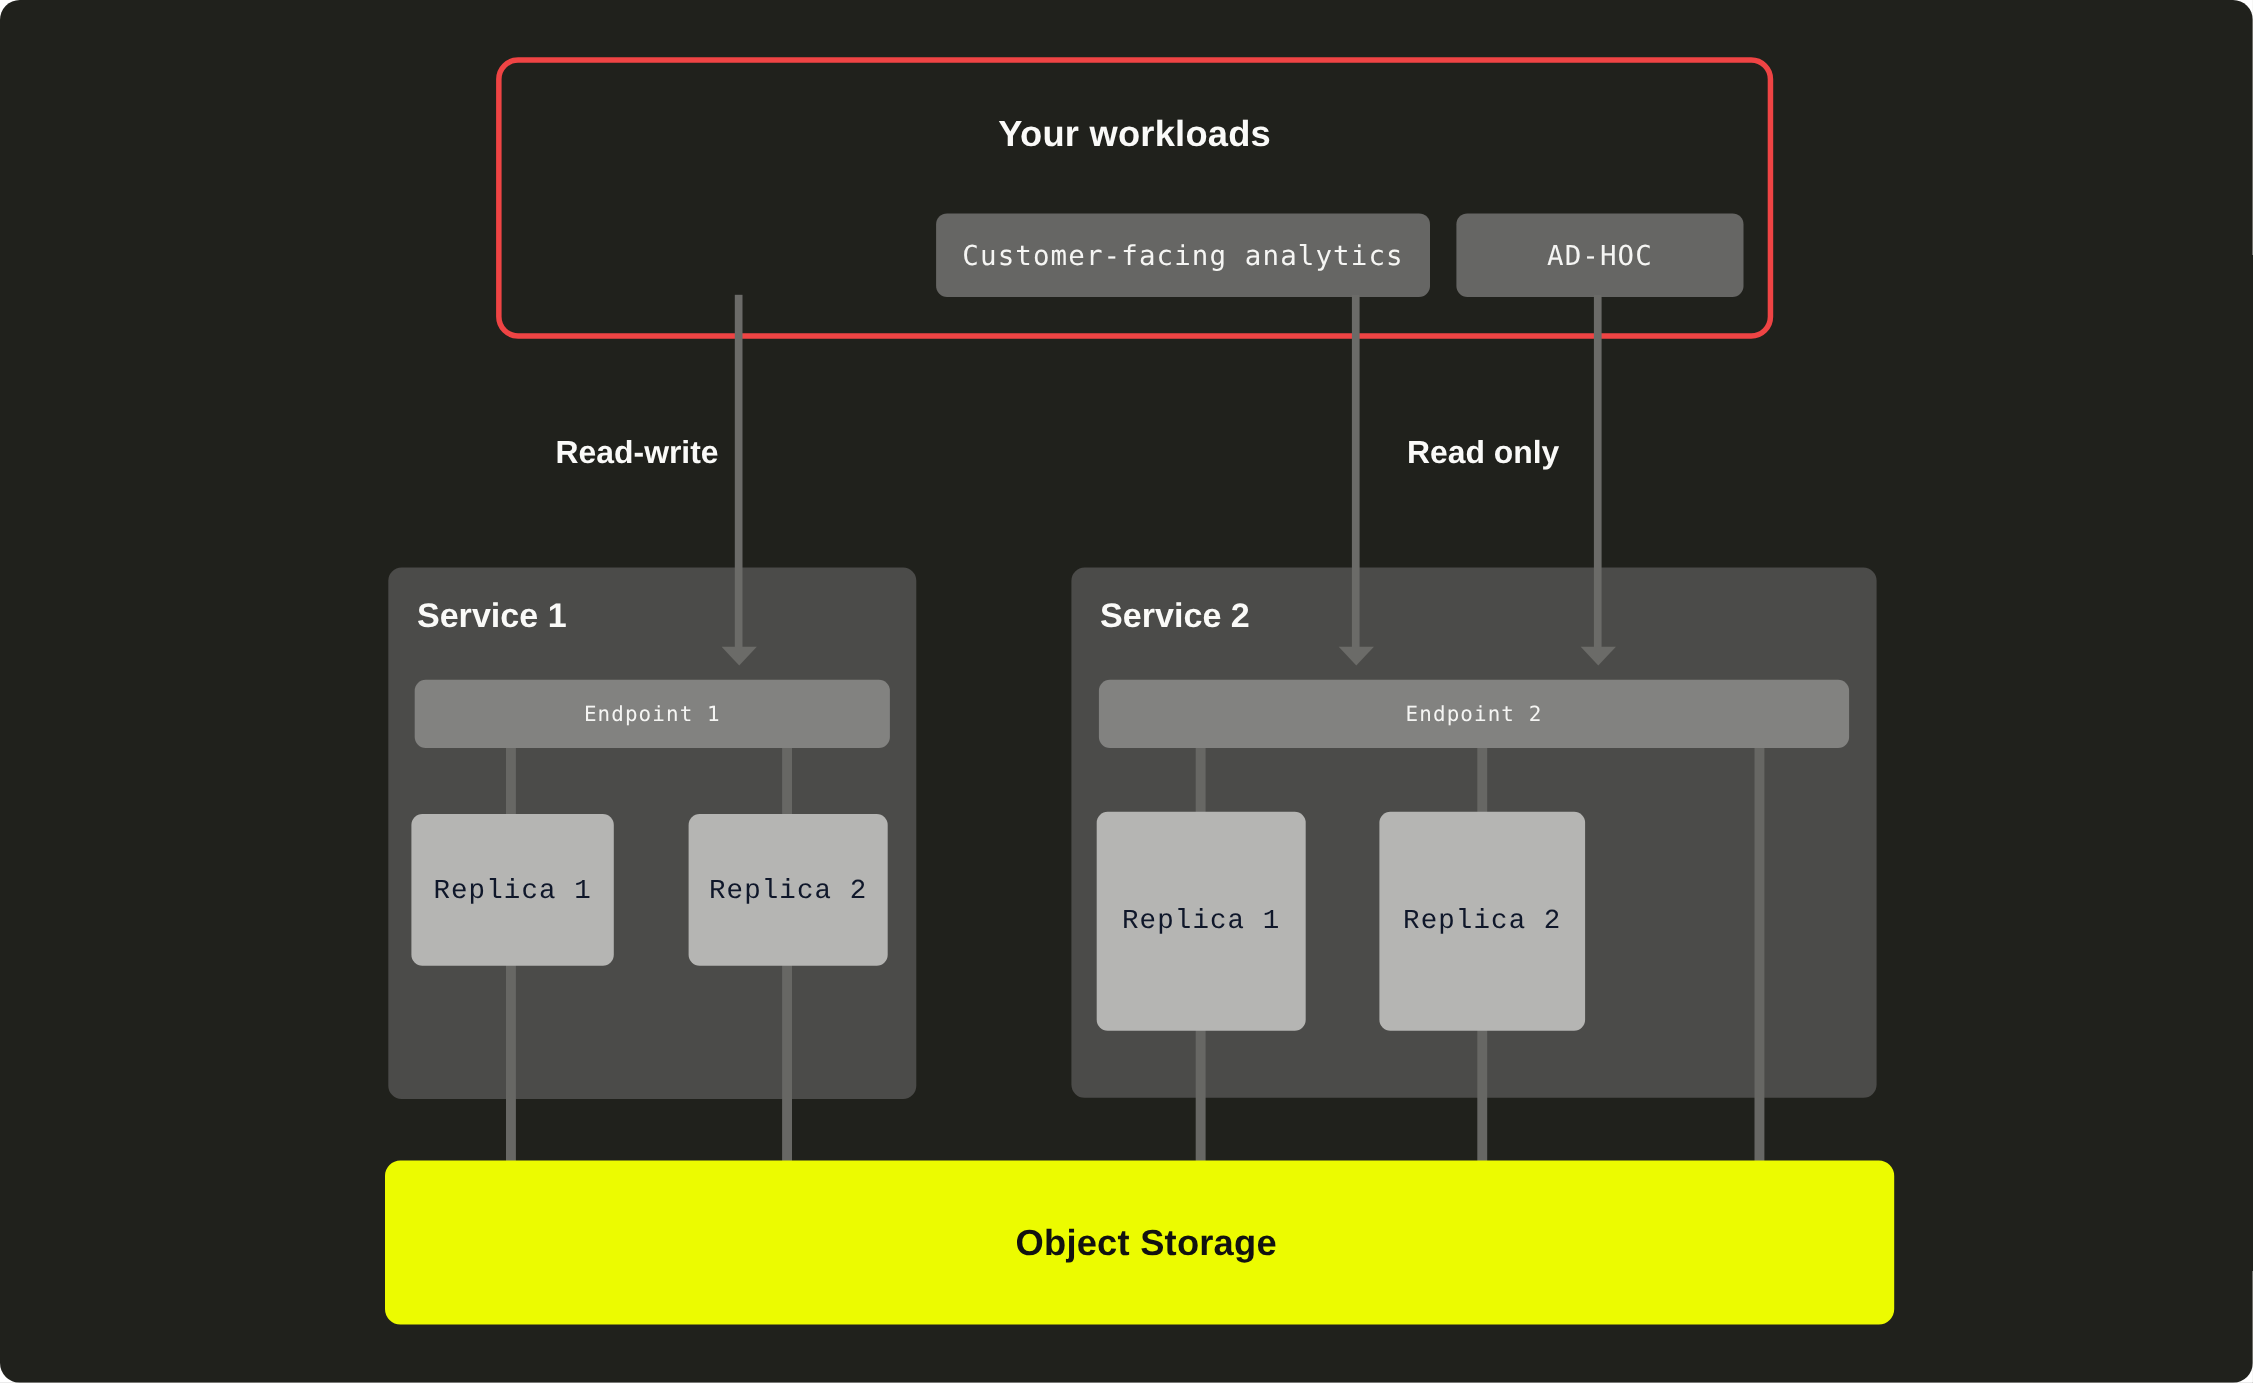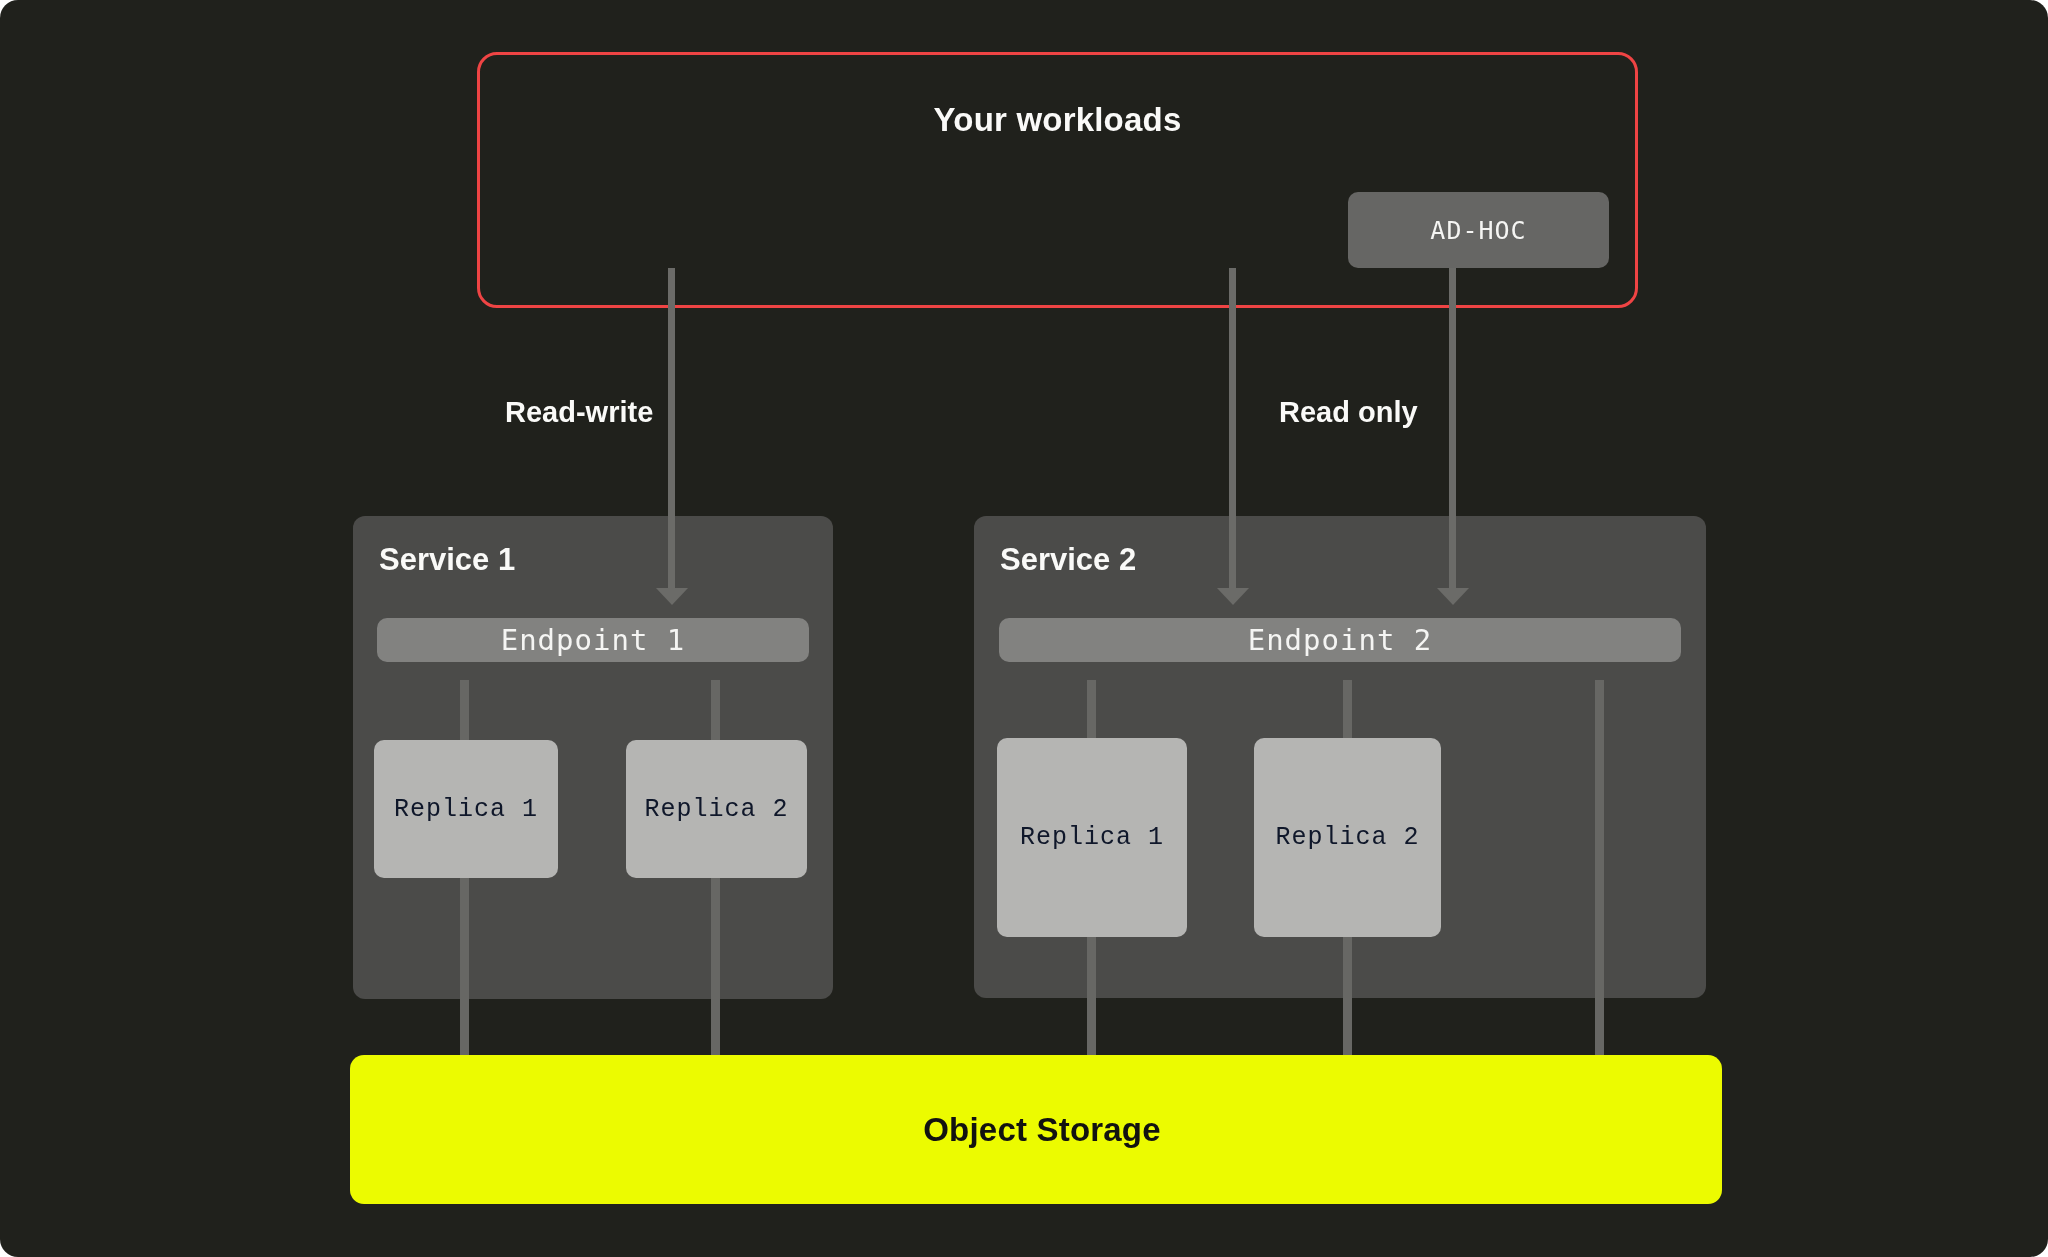"Your workloads" .workloads-box { border: 3px solid #ef4444 -> 5px solid #ef4444; left: 477px -> 451px }
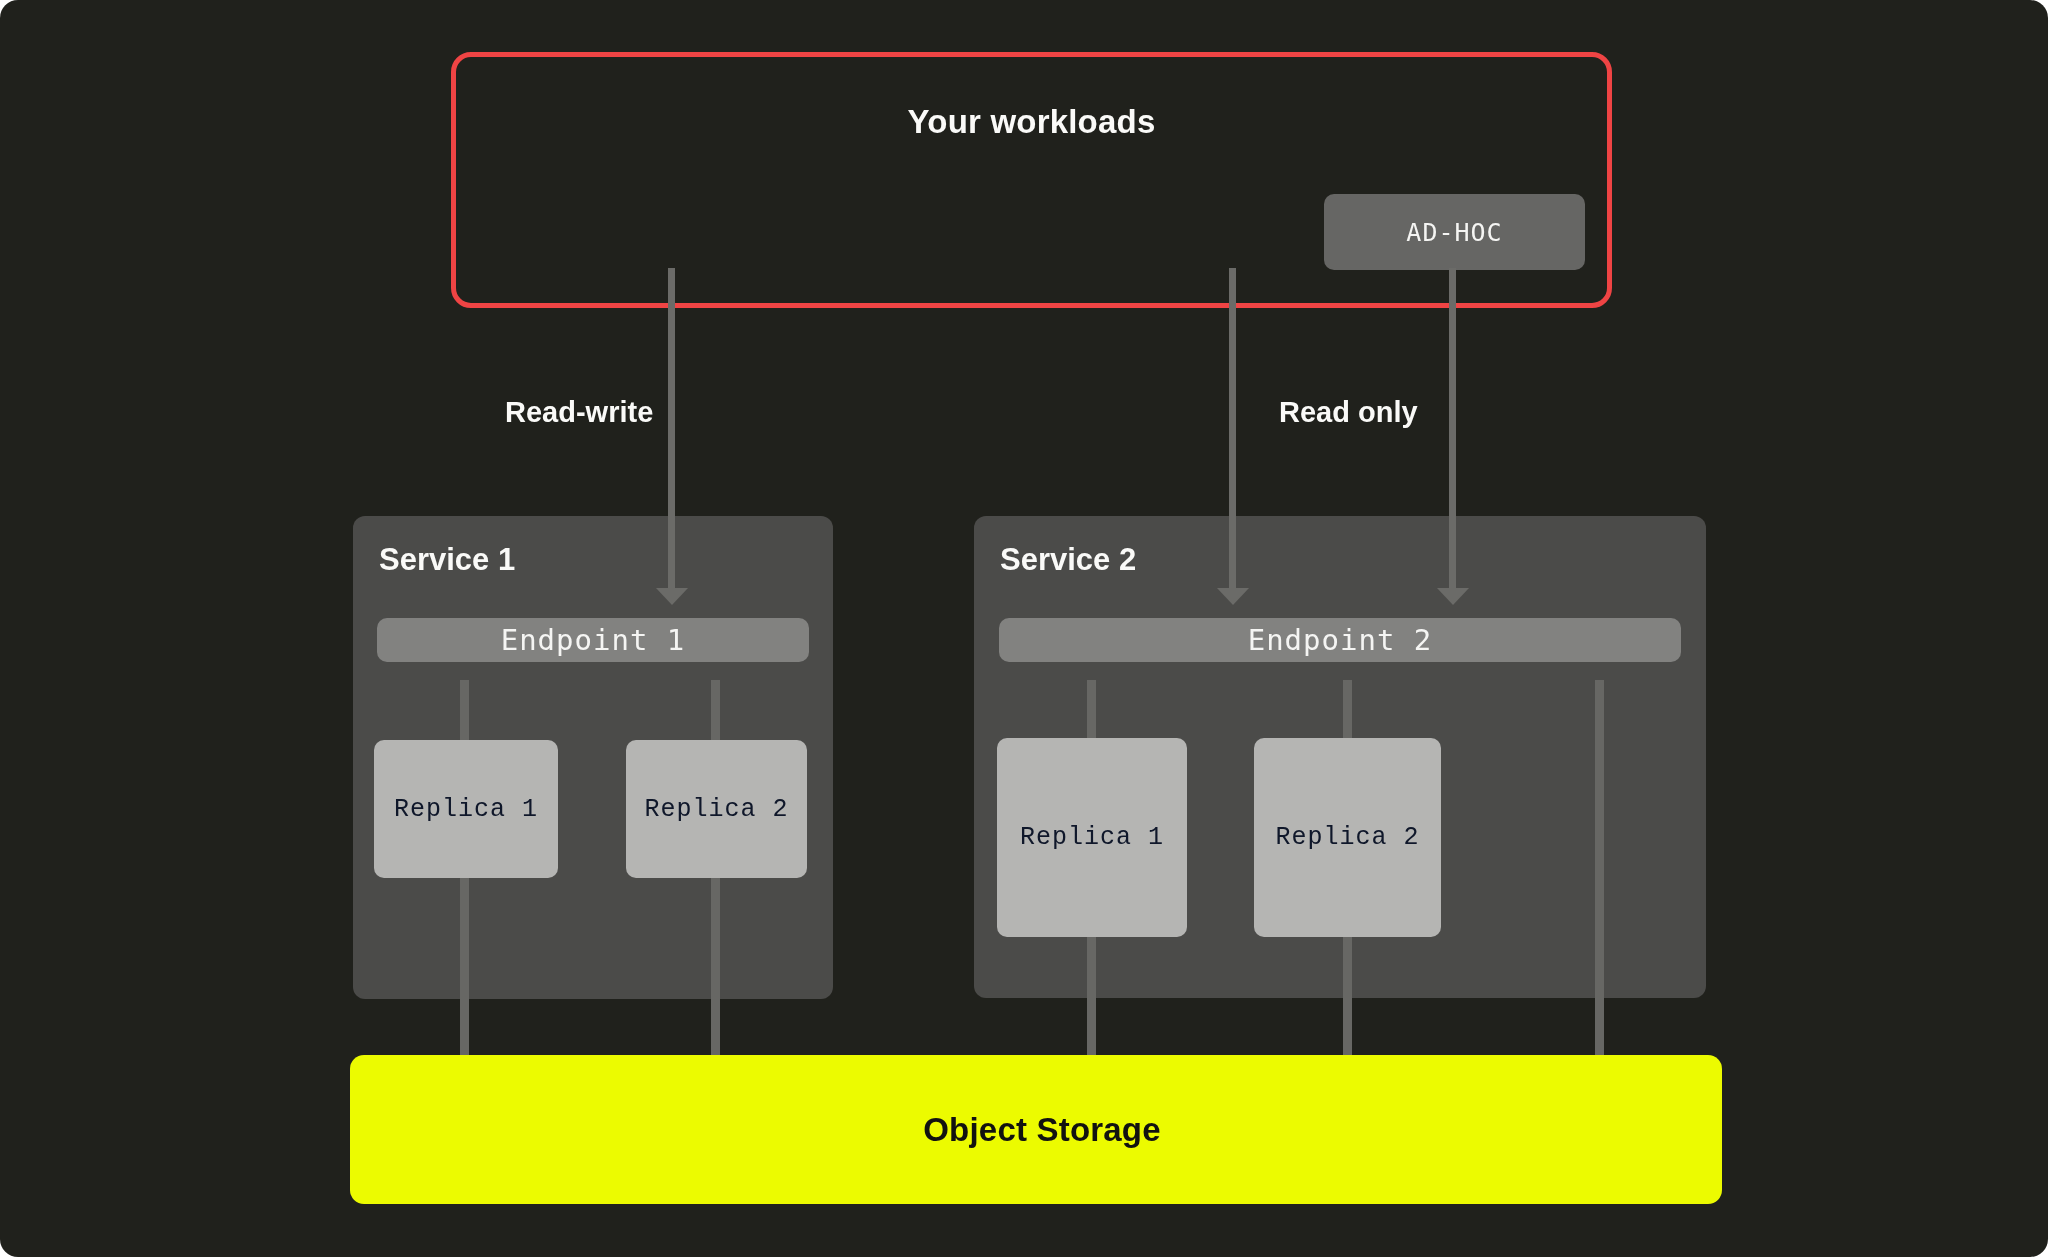"Customer-facing analytics" div.chip { html: none -> <div>Customer-facing analytics</div> }
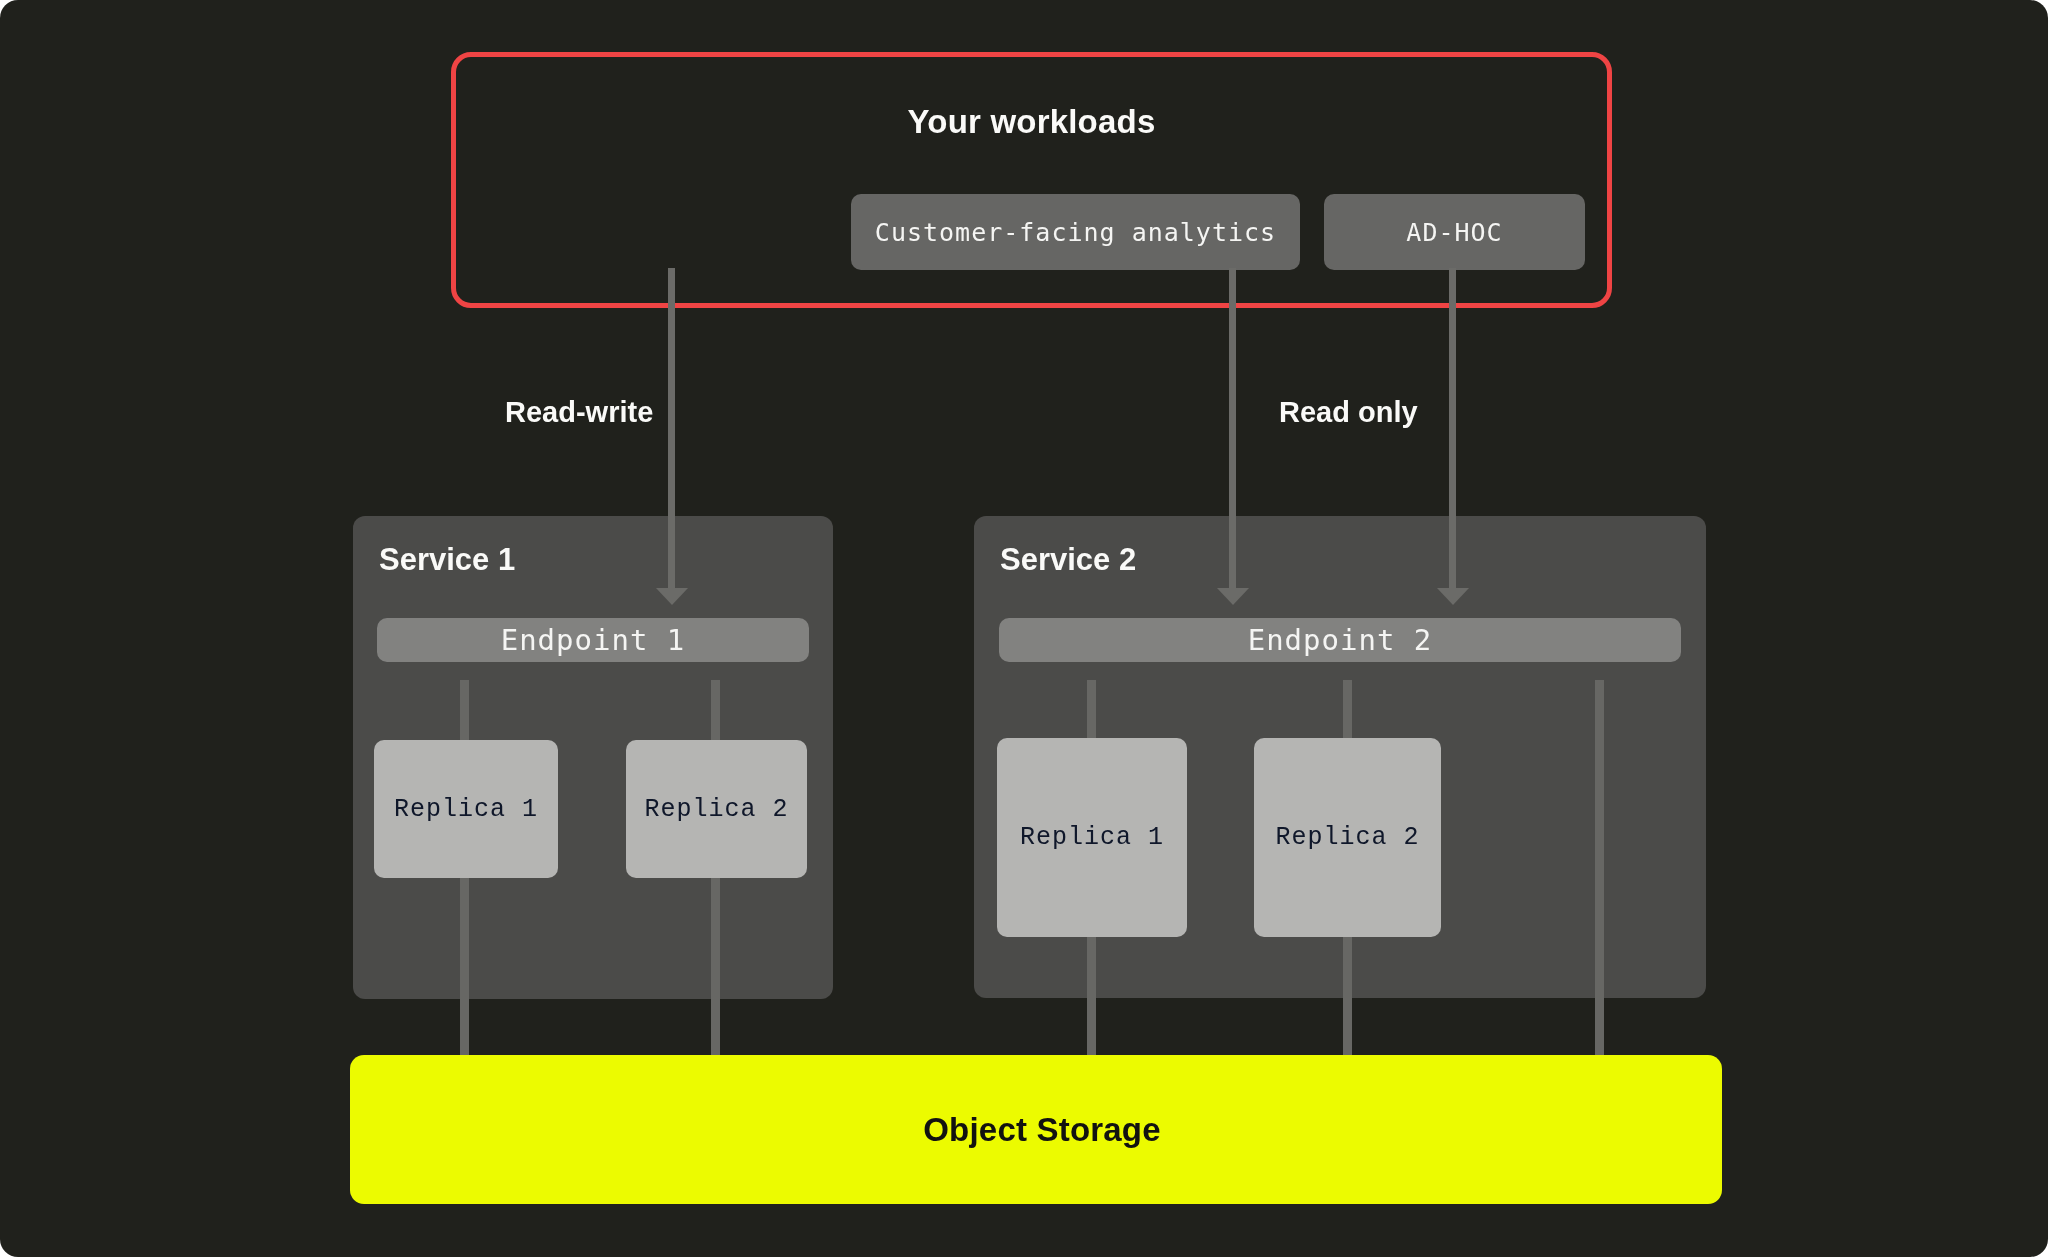"Endpoint 1" .endpoint { font-size: 29px -> 19px; height: 44px -> 62px }
